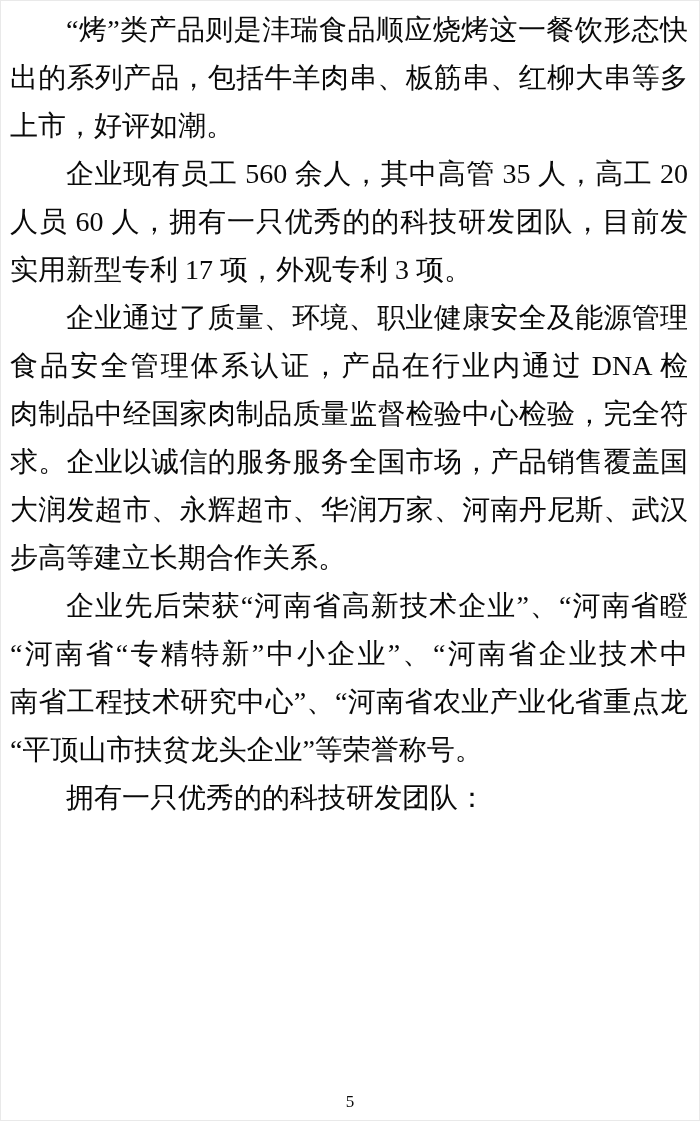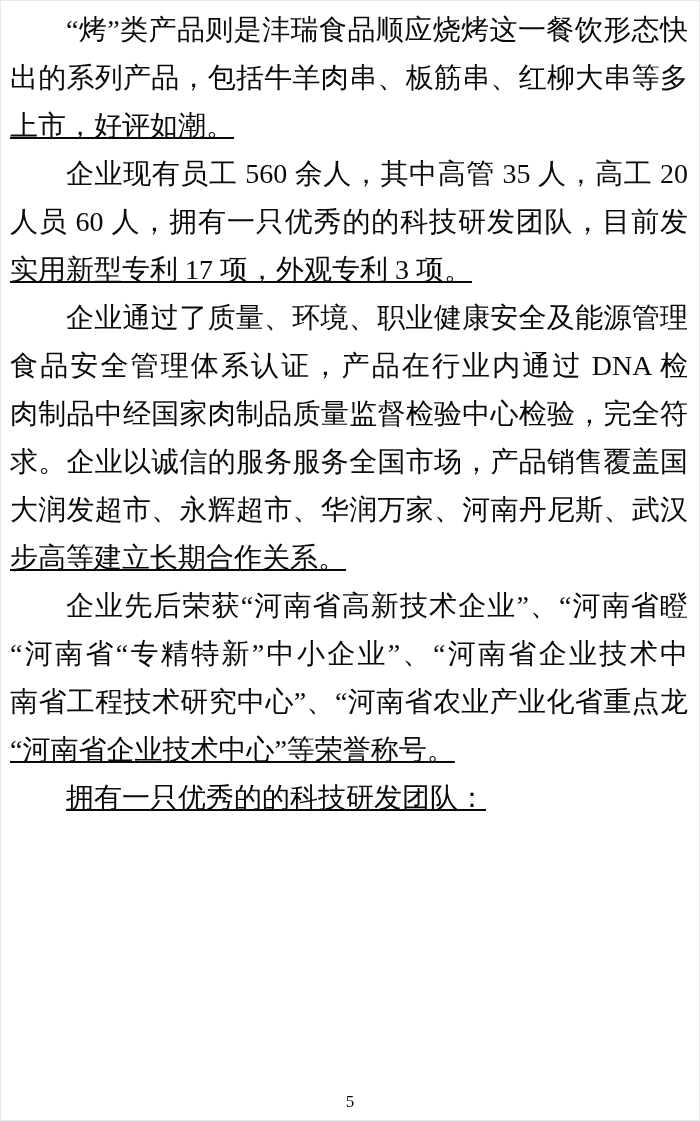"上市，好评如潮。" .line.plast { text-decoration: underline -> none }
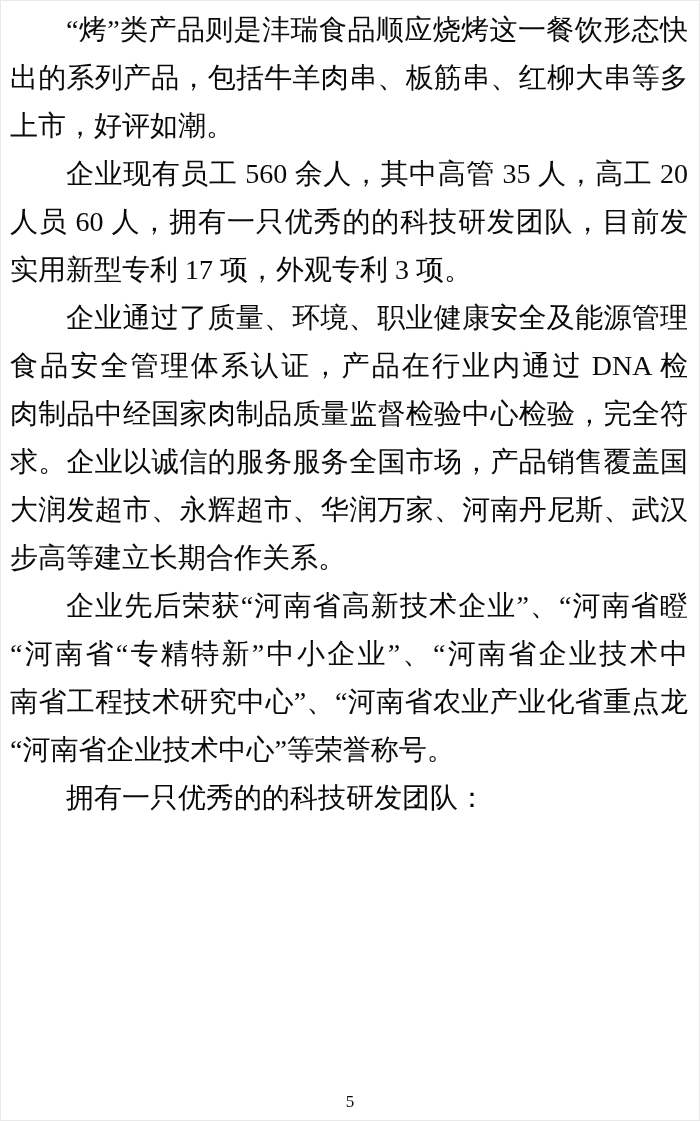"“河南省企业技术中心”等荣誉称号。" div.line { text: 河南省企业技术中心 -> 平顶山市扶贫龙头企业 }
